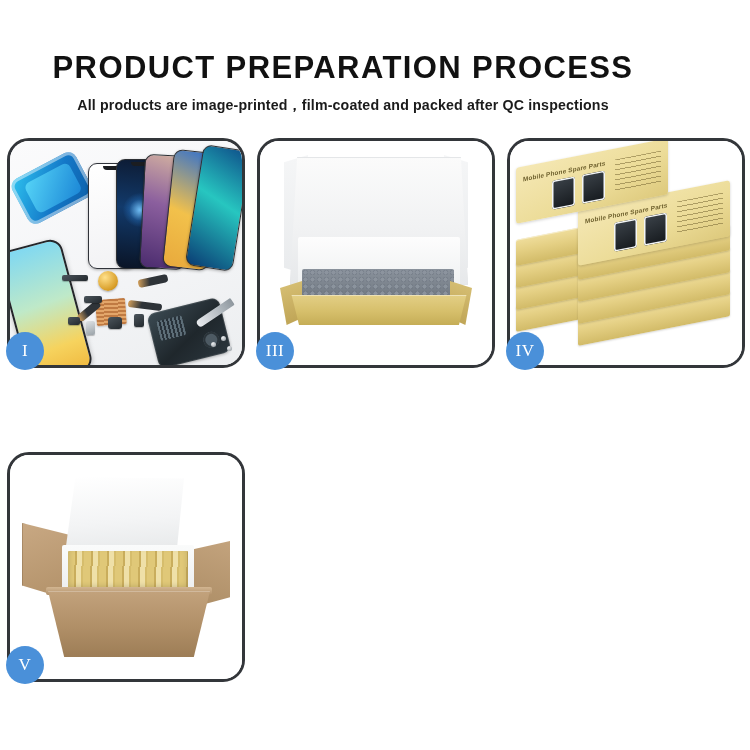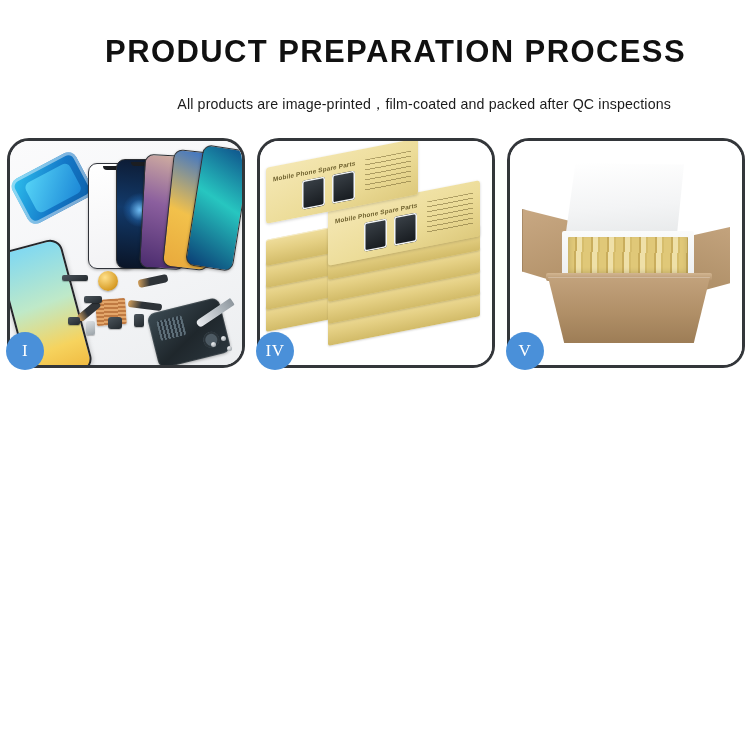"PRODUCT PREPARATION PROCESS" .header { text-align: right -> center; top: 0 -> 16px }
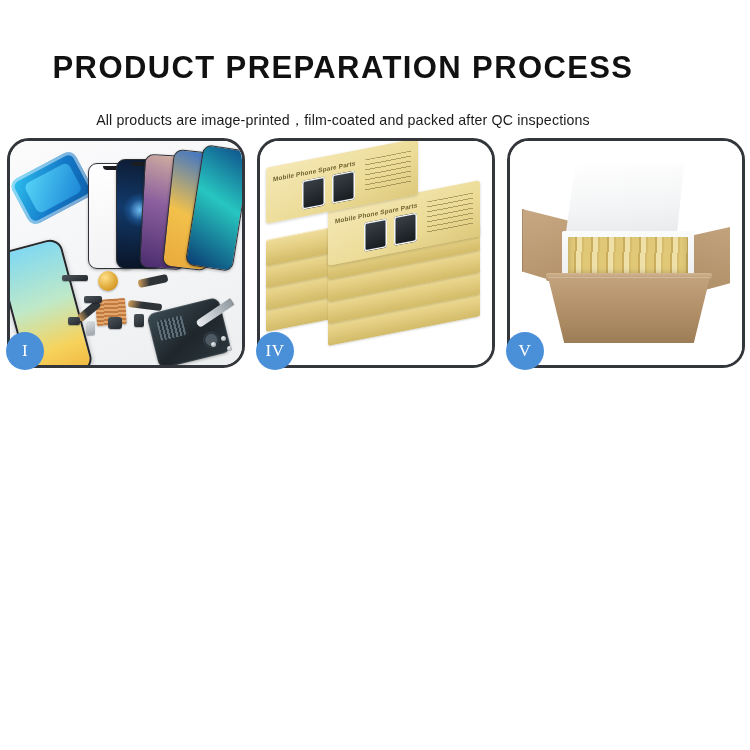"All products are" .subtitle { font-weight: 400 -> 700; margin: 15px -> 0 }
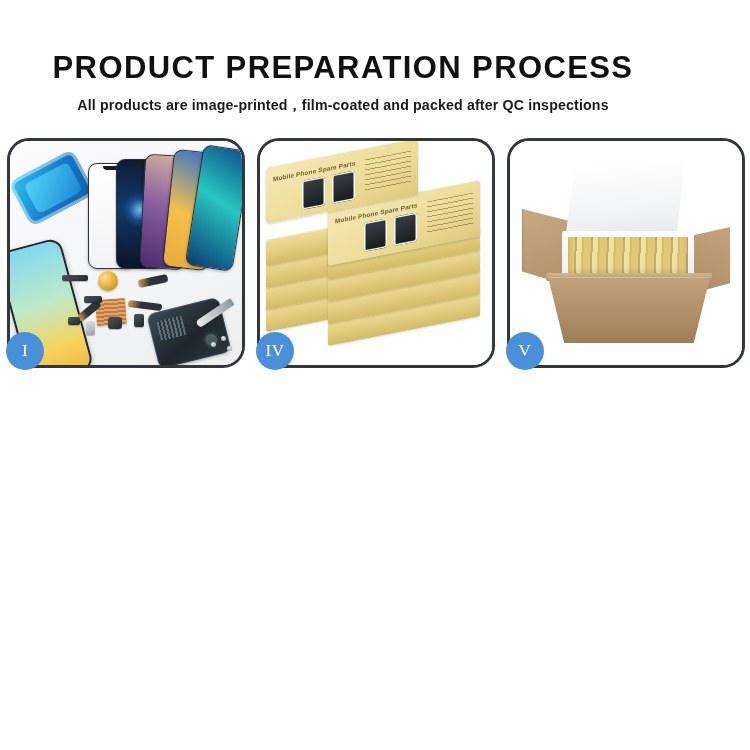"III" div.card { html: none -> <div> <div> <div></div> <div></div> <div></div> <div></div> <div></div> <div></div> <div></div> <div></div> </div> <div>III</div> </div> }
